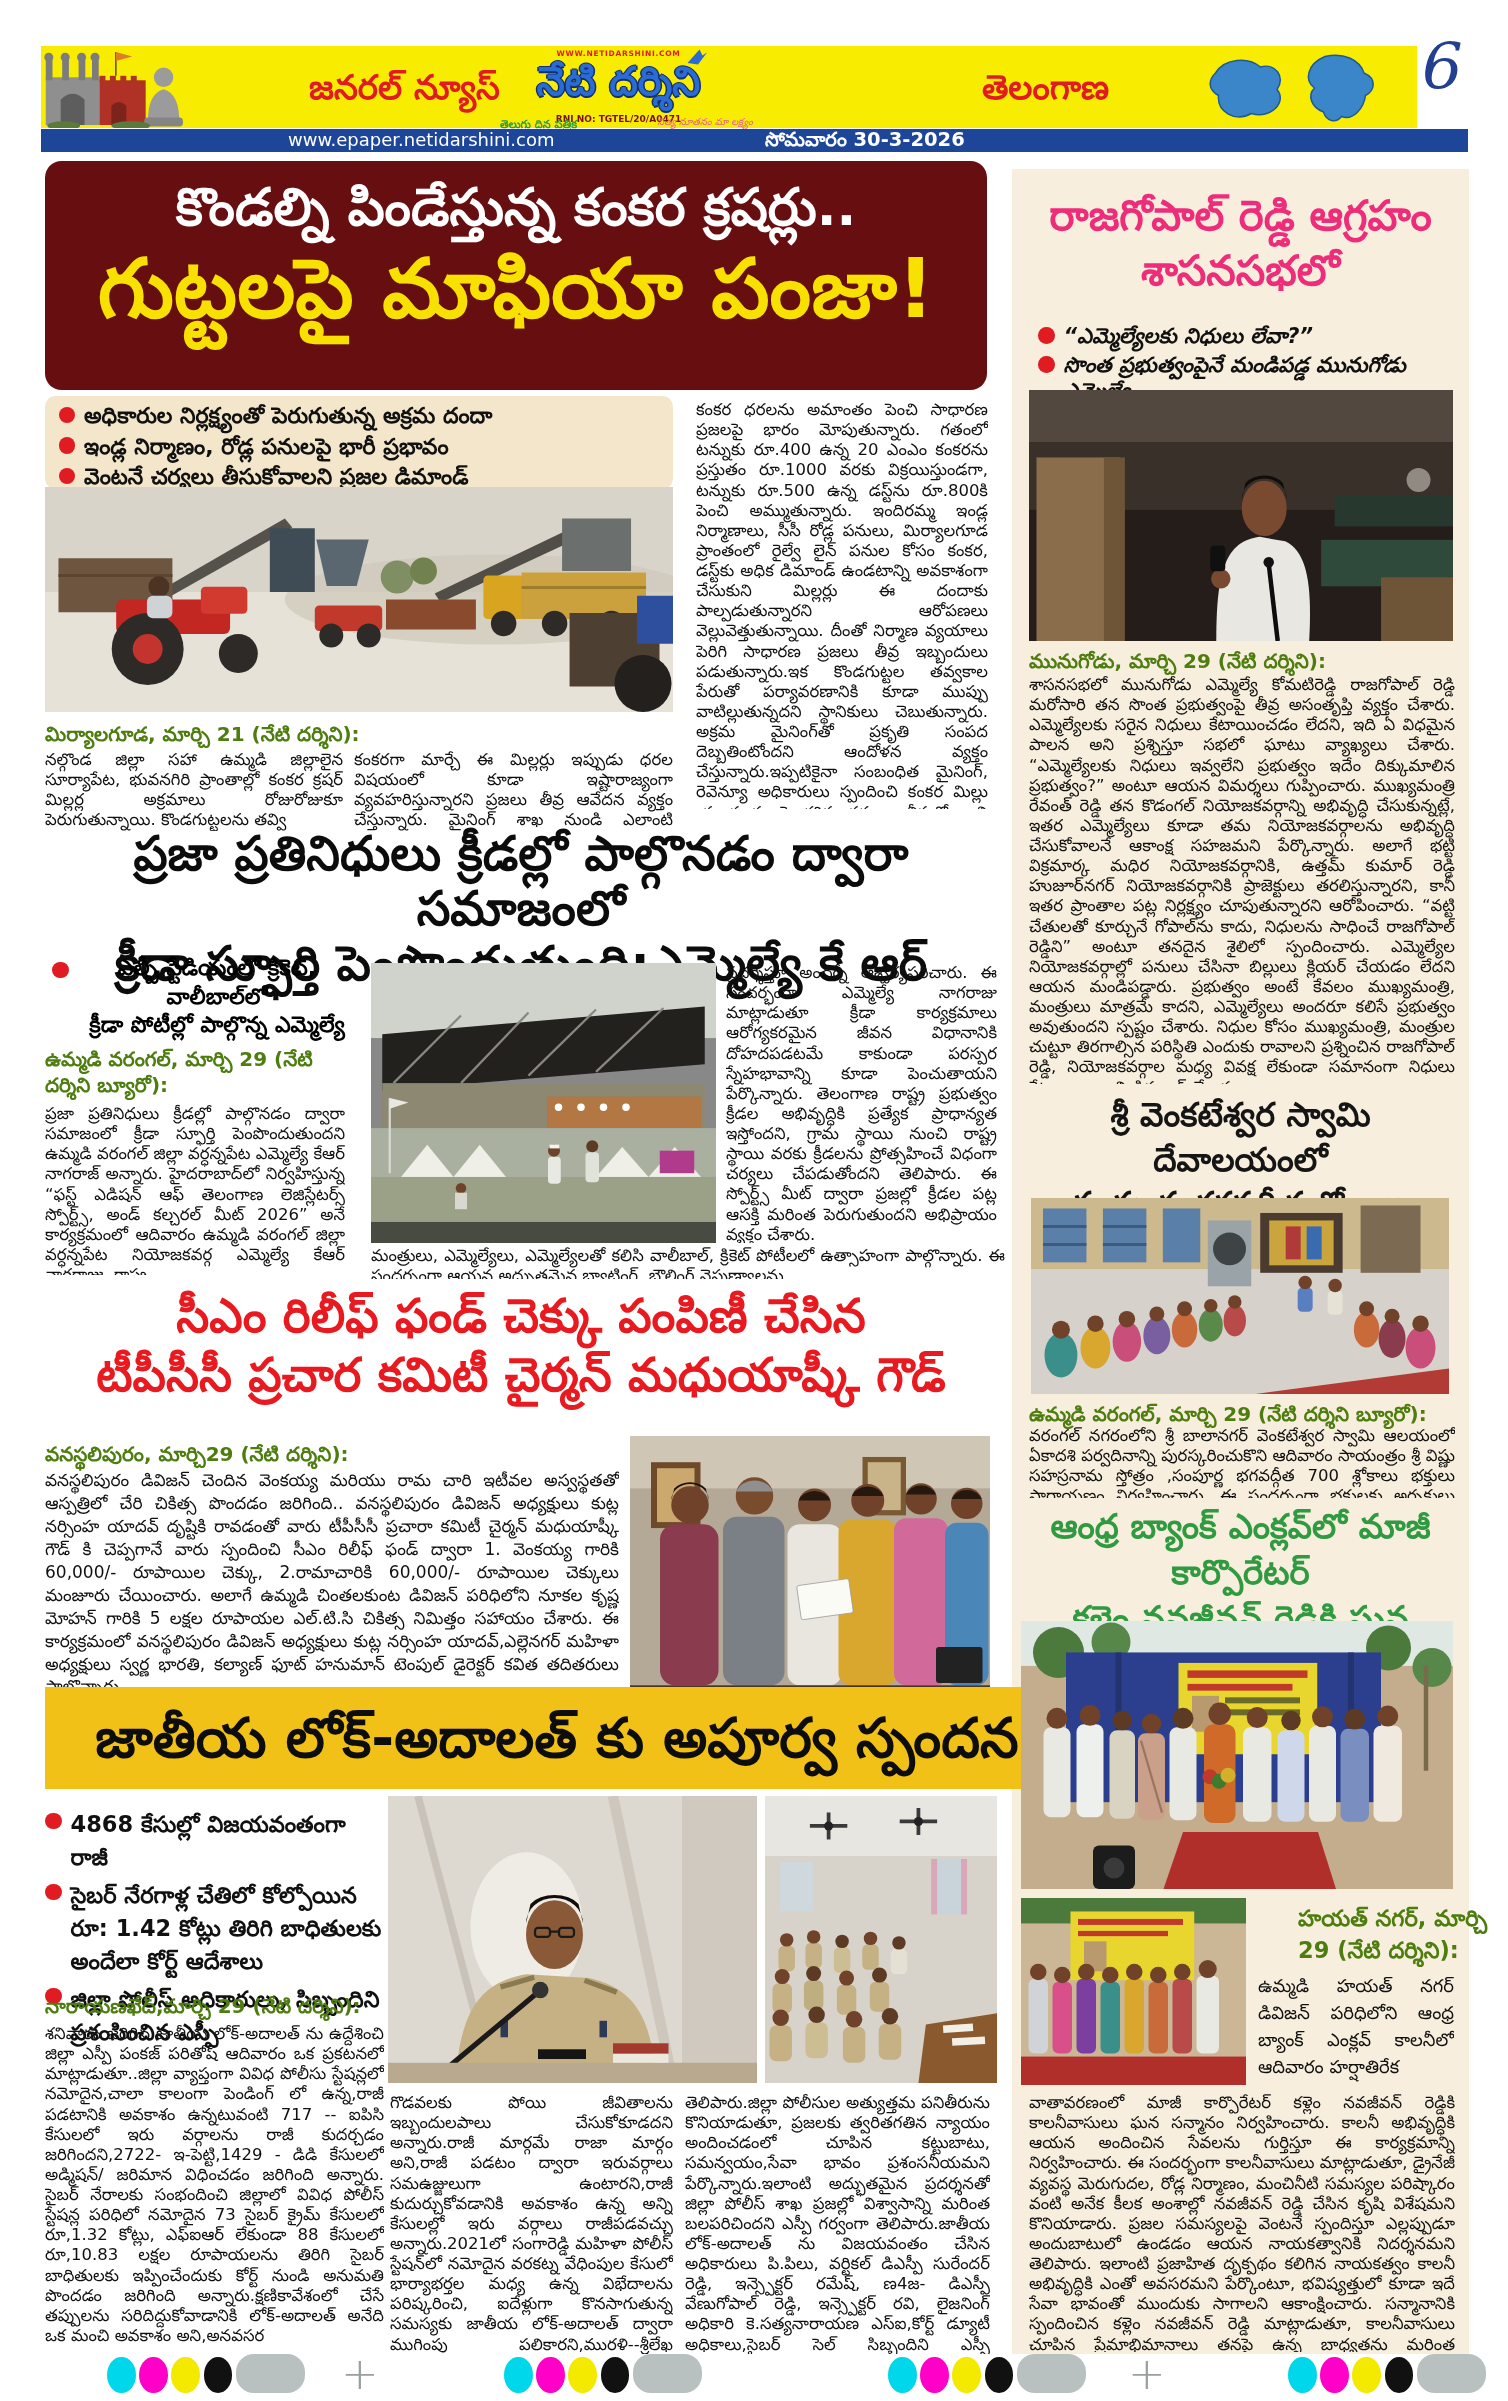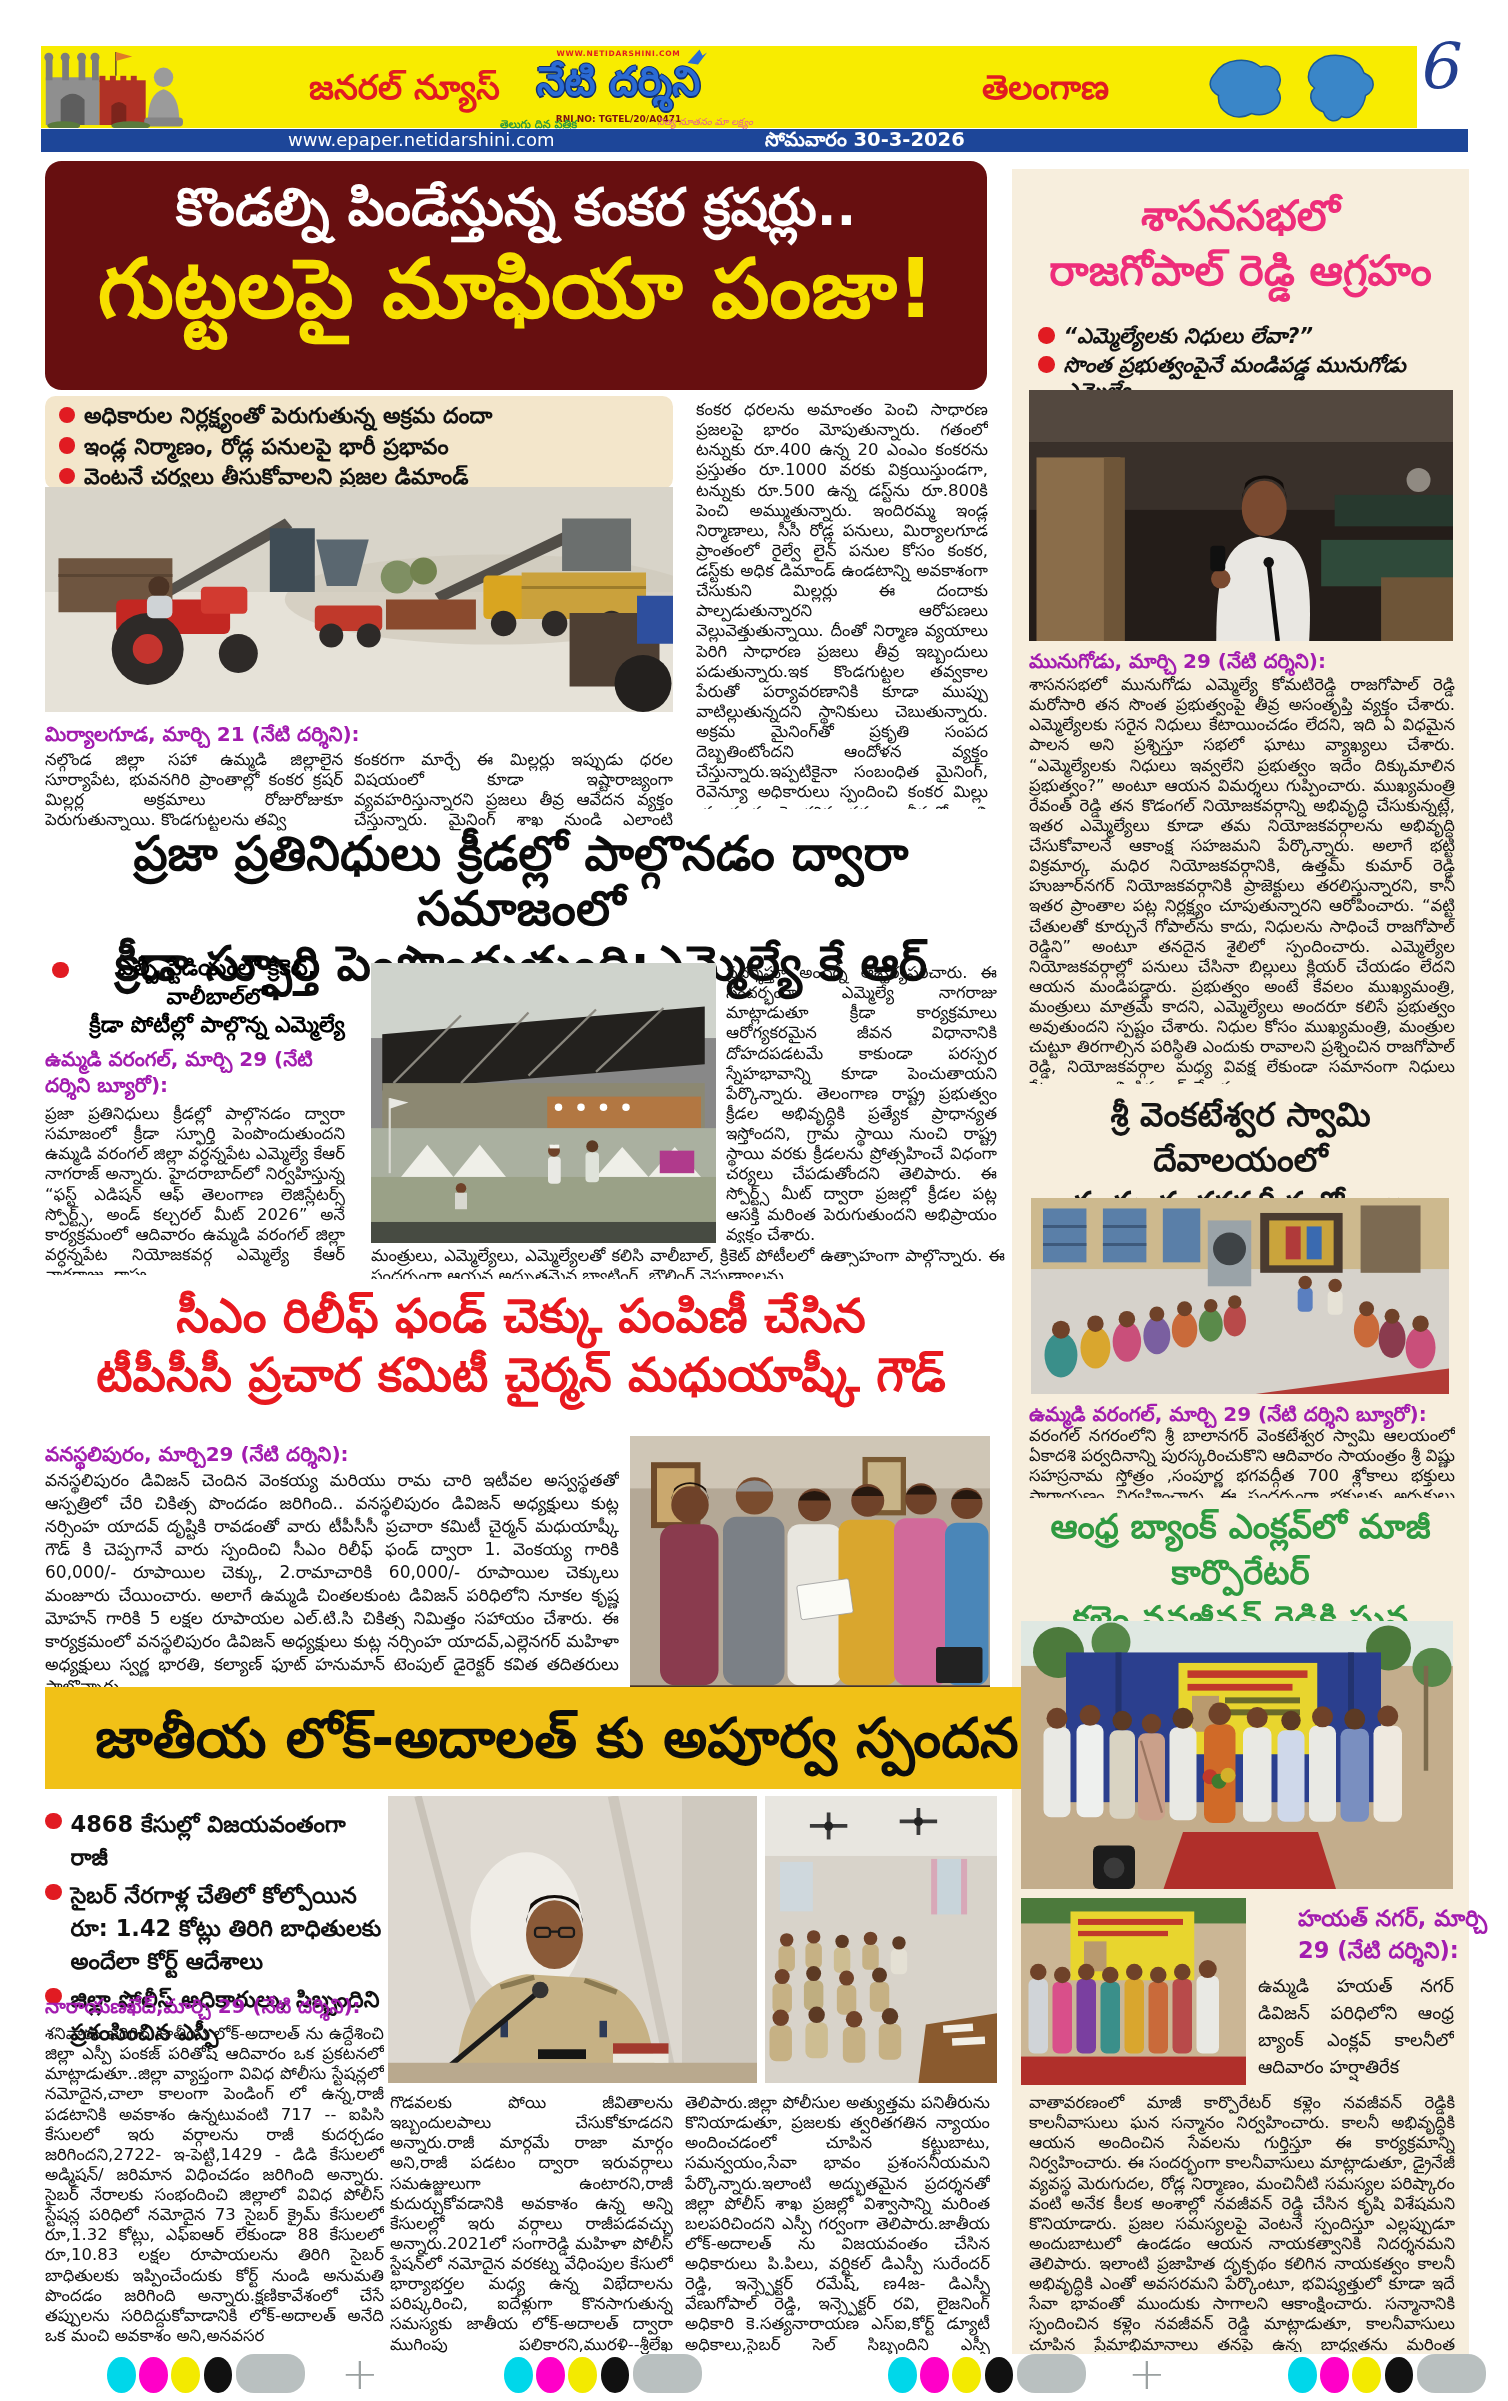"శాసనసభలో" div { order: before "రాజగోపాల్ రెడ్డి ఆగ్రహం" -> after "రాజగోపాల్ రెడ్డి ఆగ్రహం" }
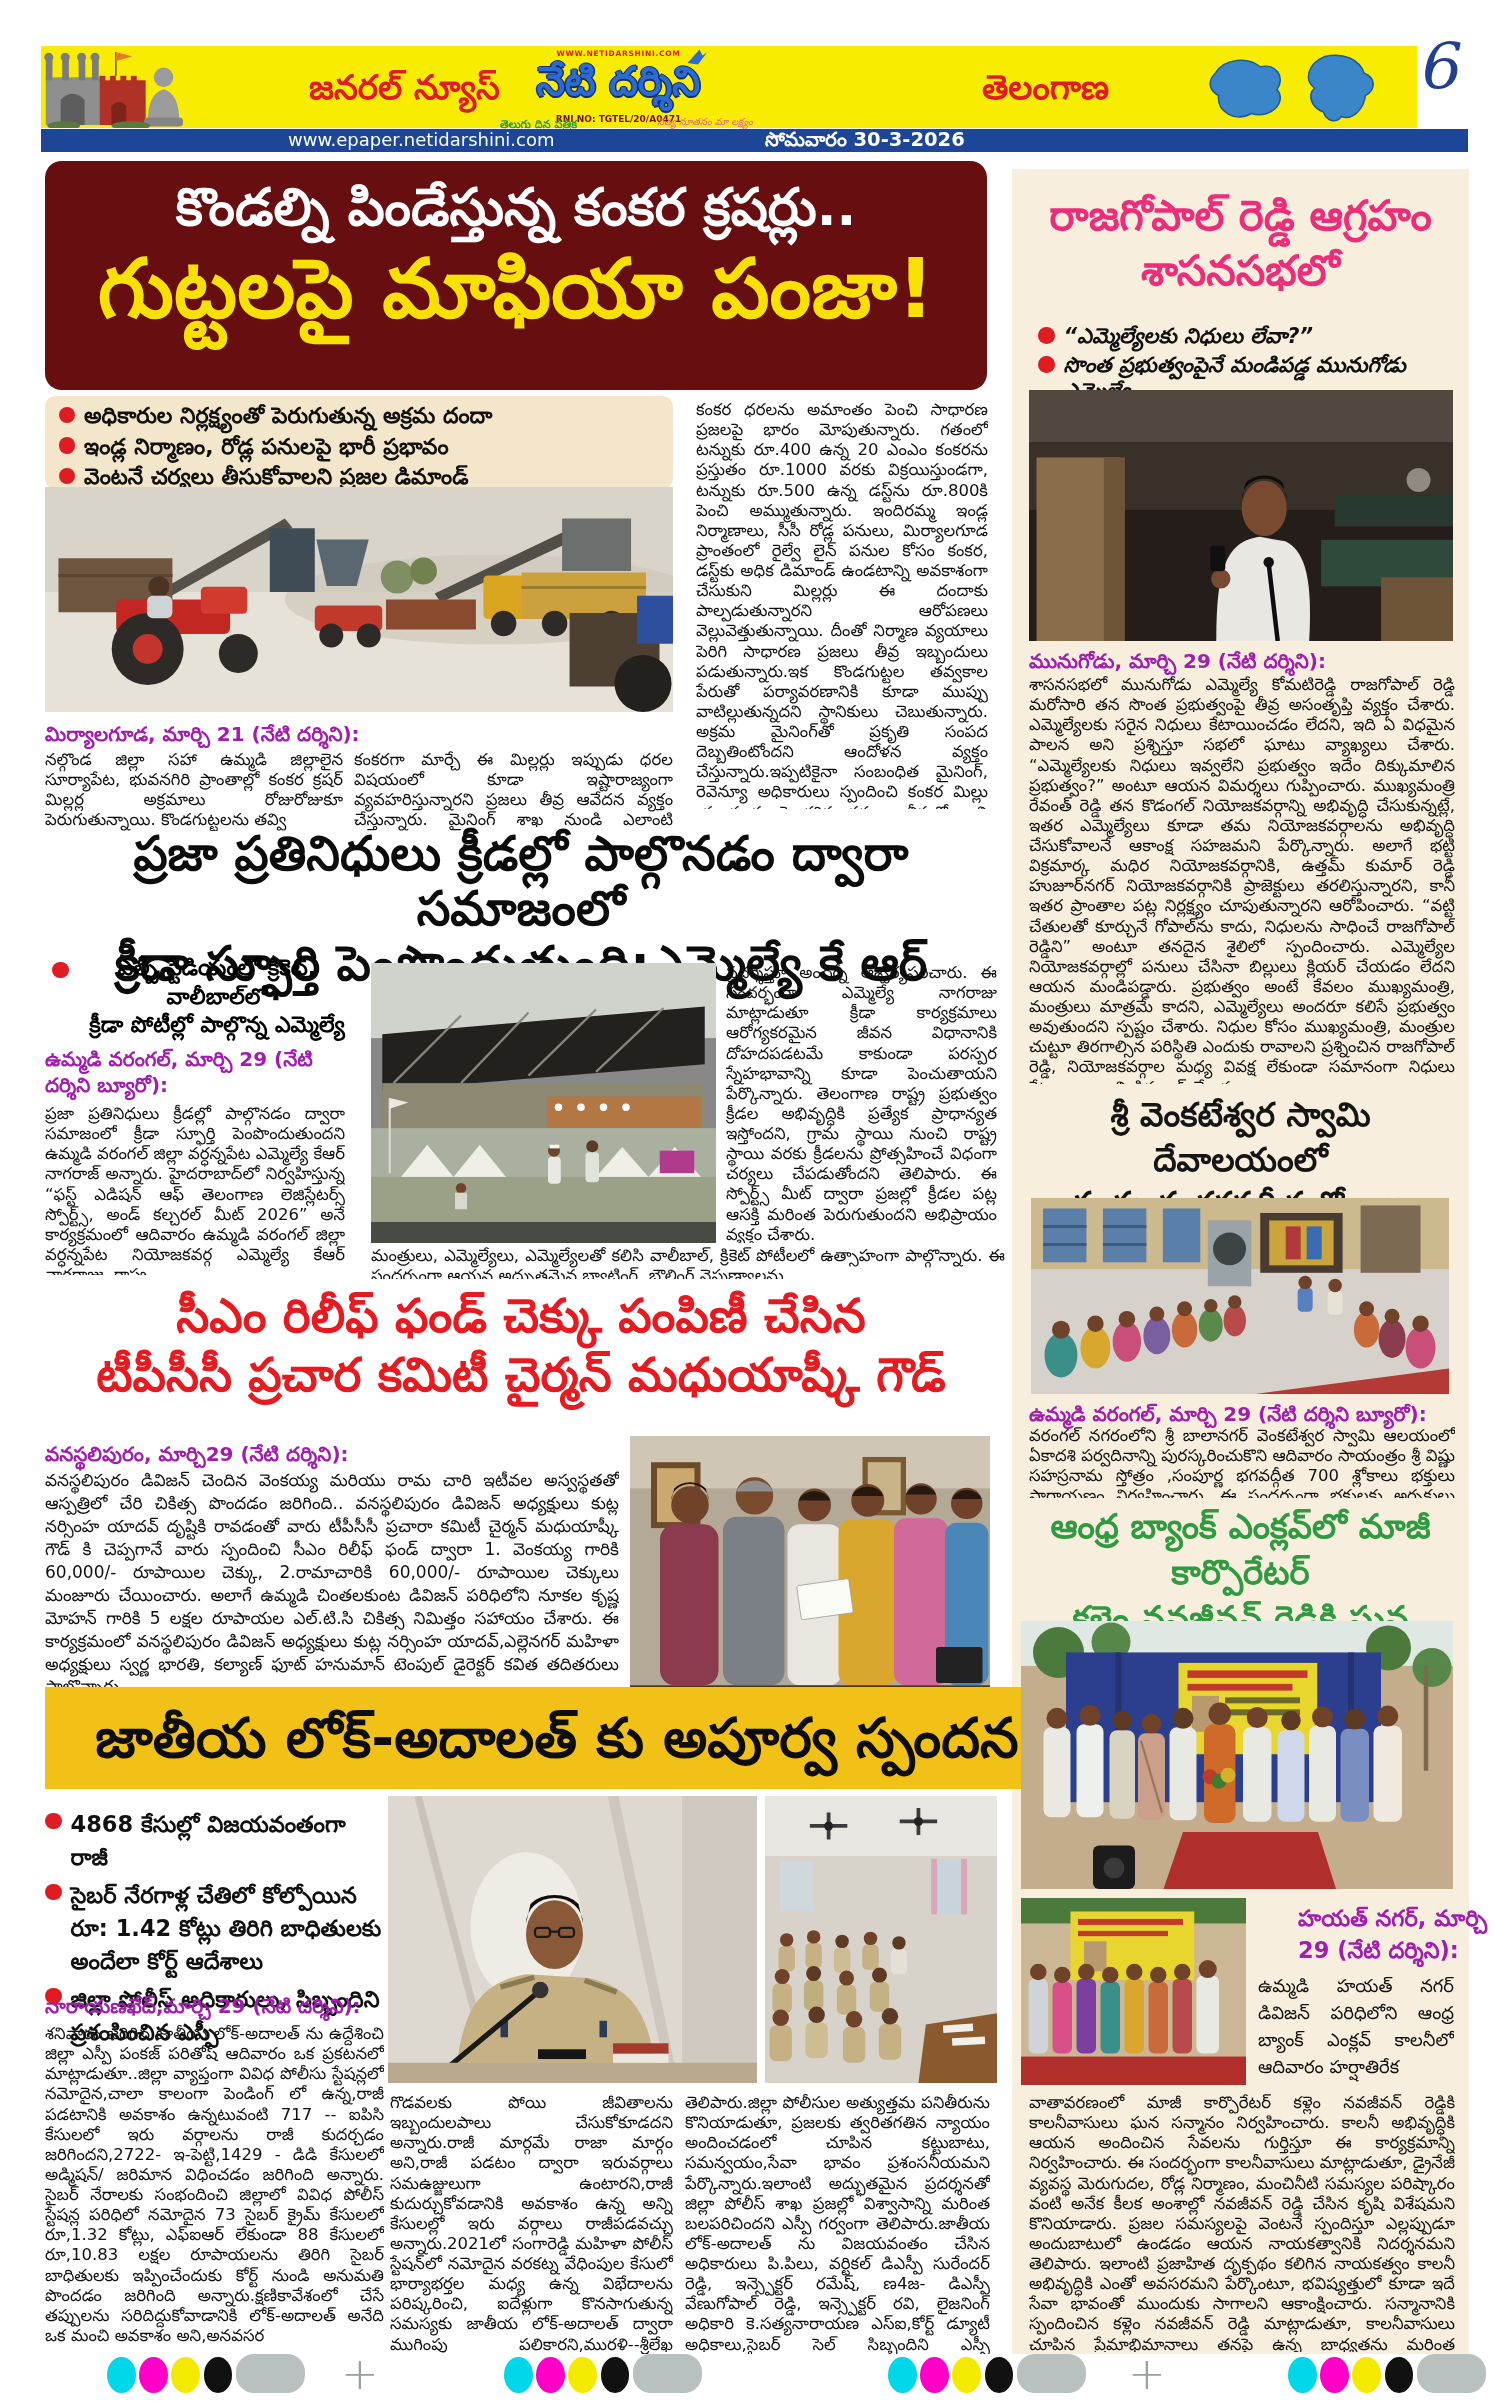"మునుగోడు, మార్చి 29 (నేటి దర్శిని):" .dl { color: #a21caf -> #4d7c0f }
